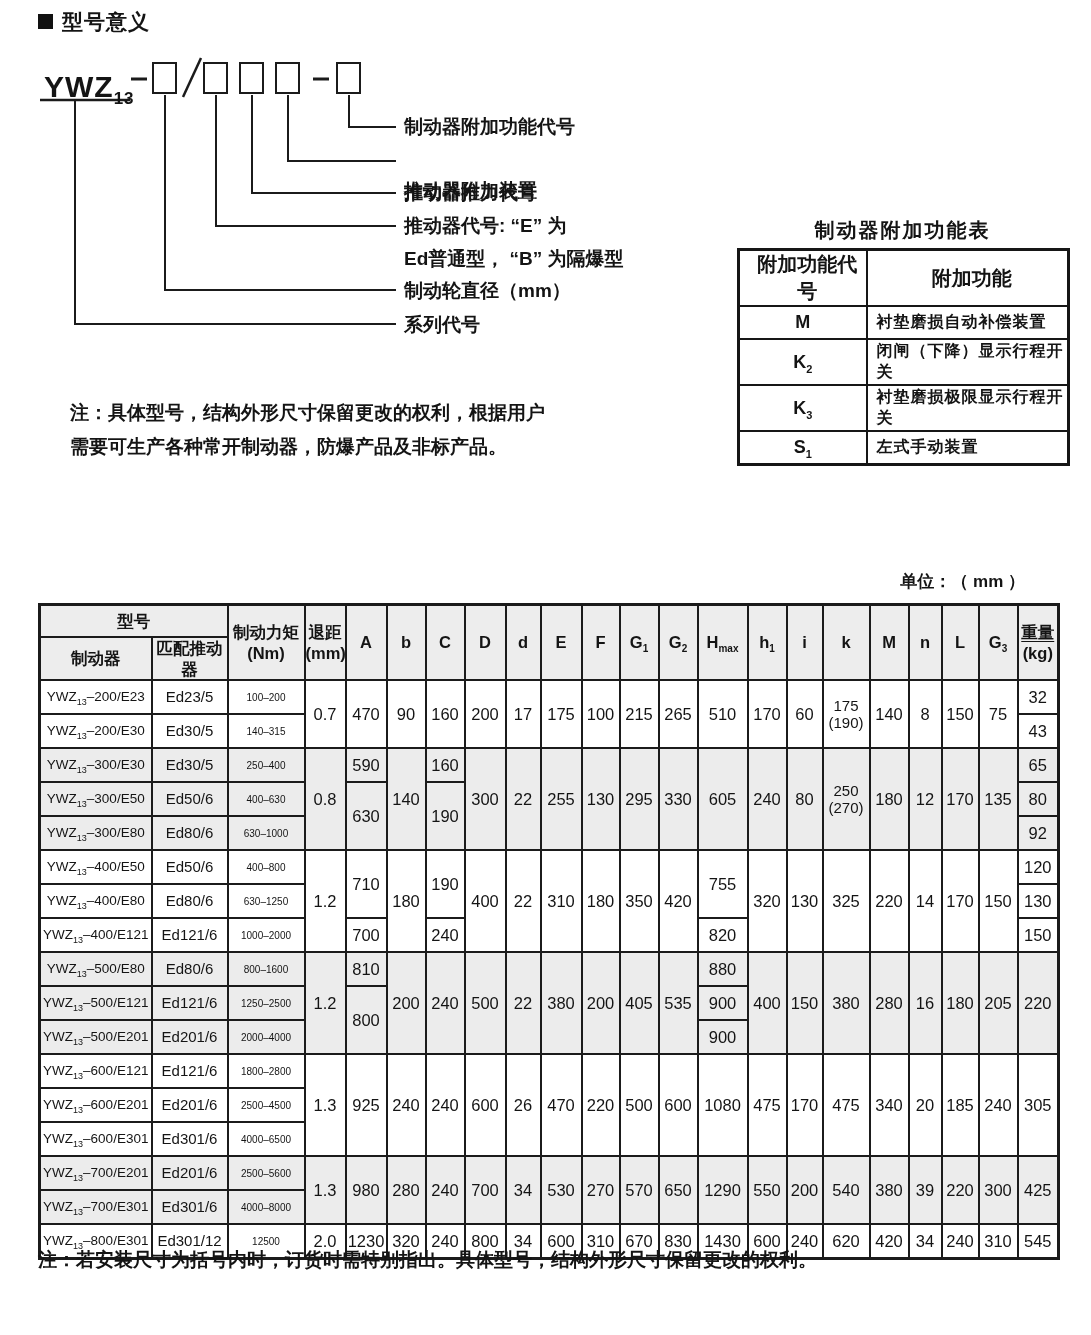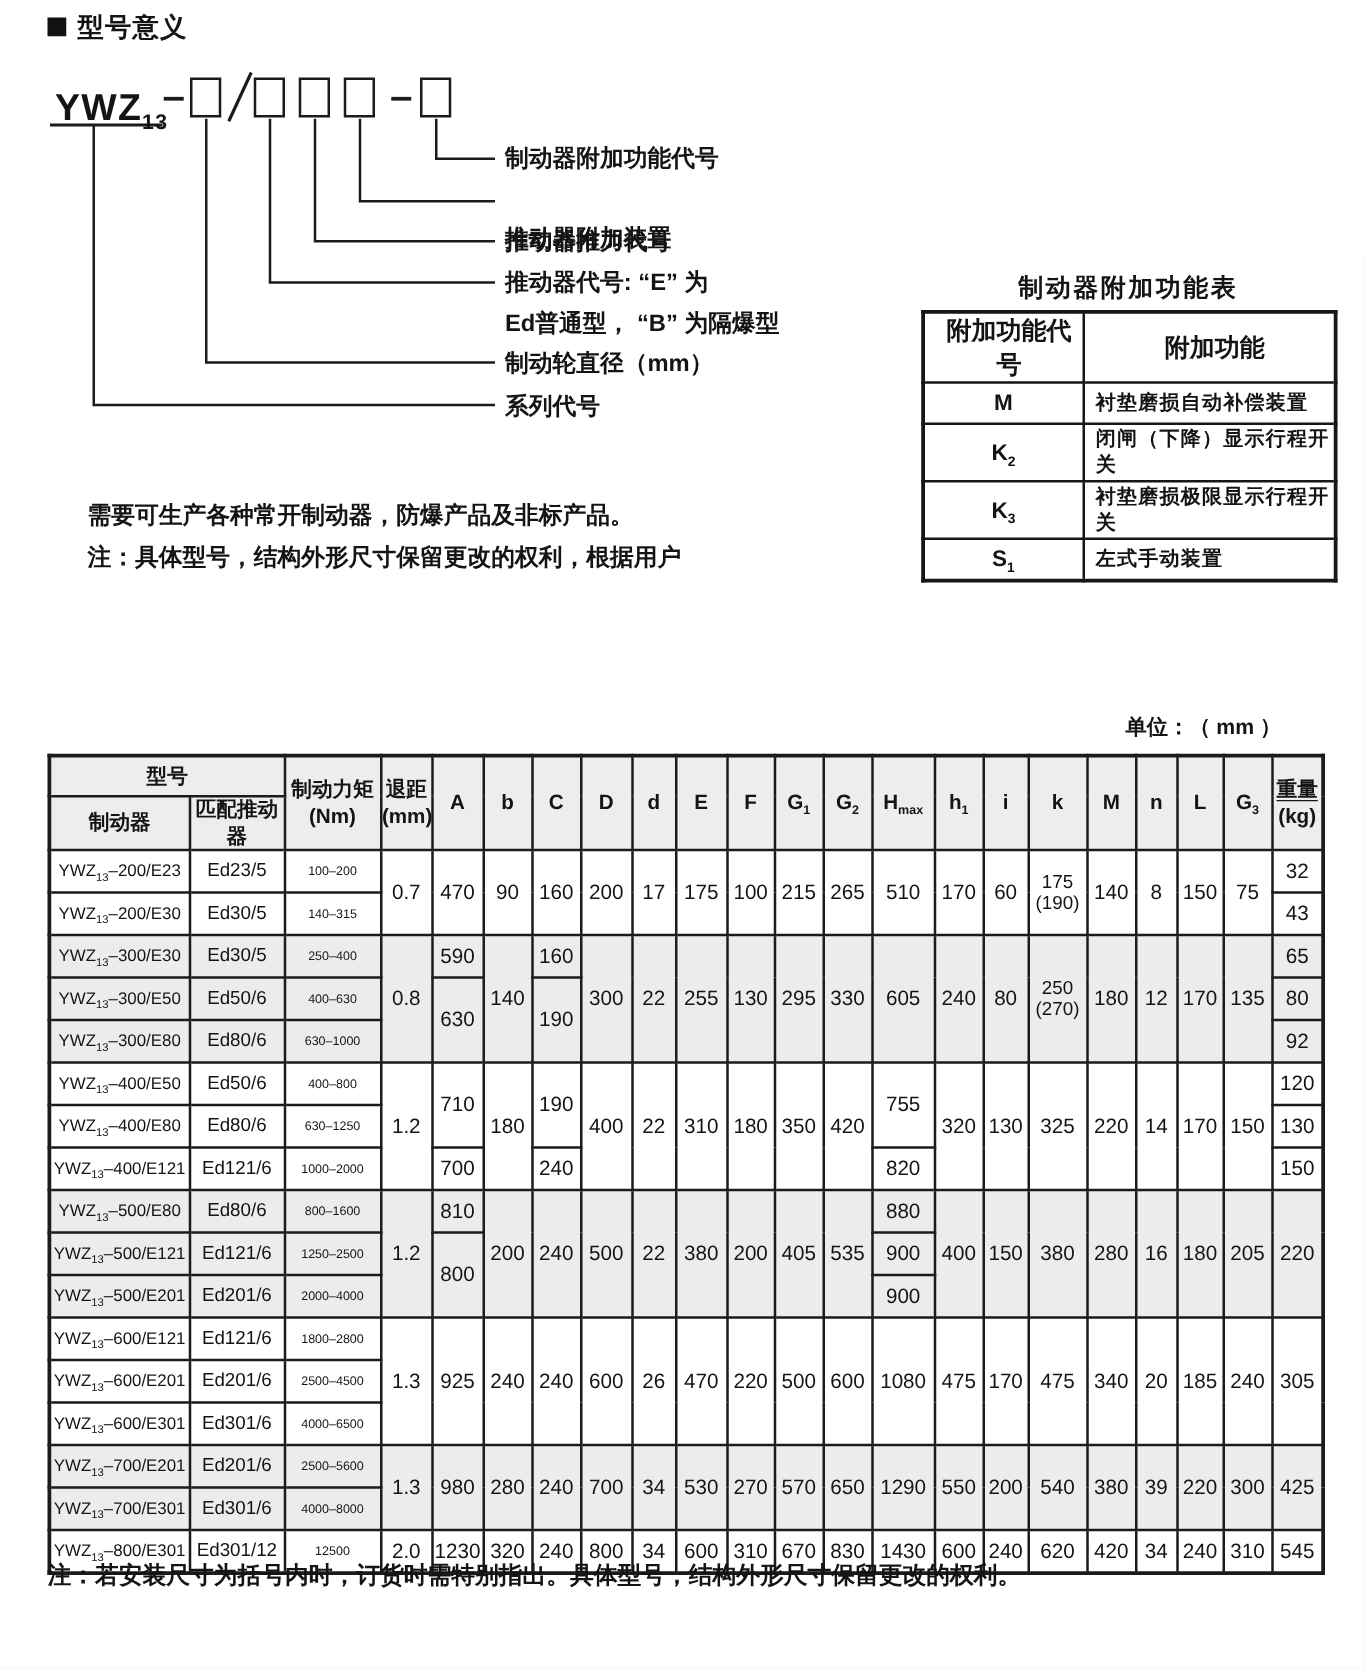"需要可生产各种常开制动器，防爆产品及非标产品。" div { order: before "注：具体型号，结构外形尺寸保留更改的权利，根据用户" -> after "注：具体型号，结构外形尺寸保留更改的权利，根据用户" }
